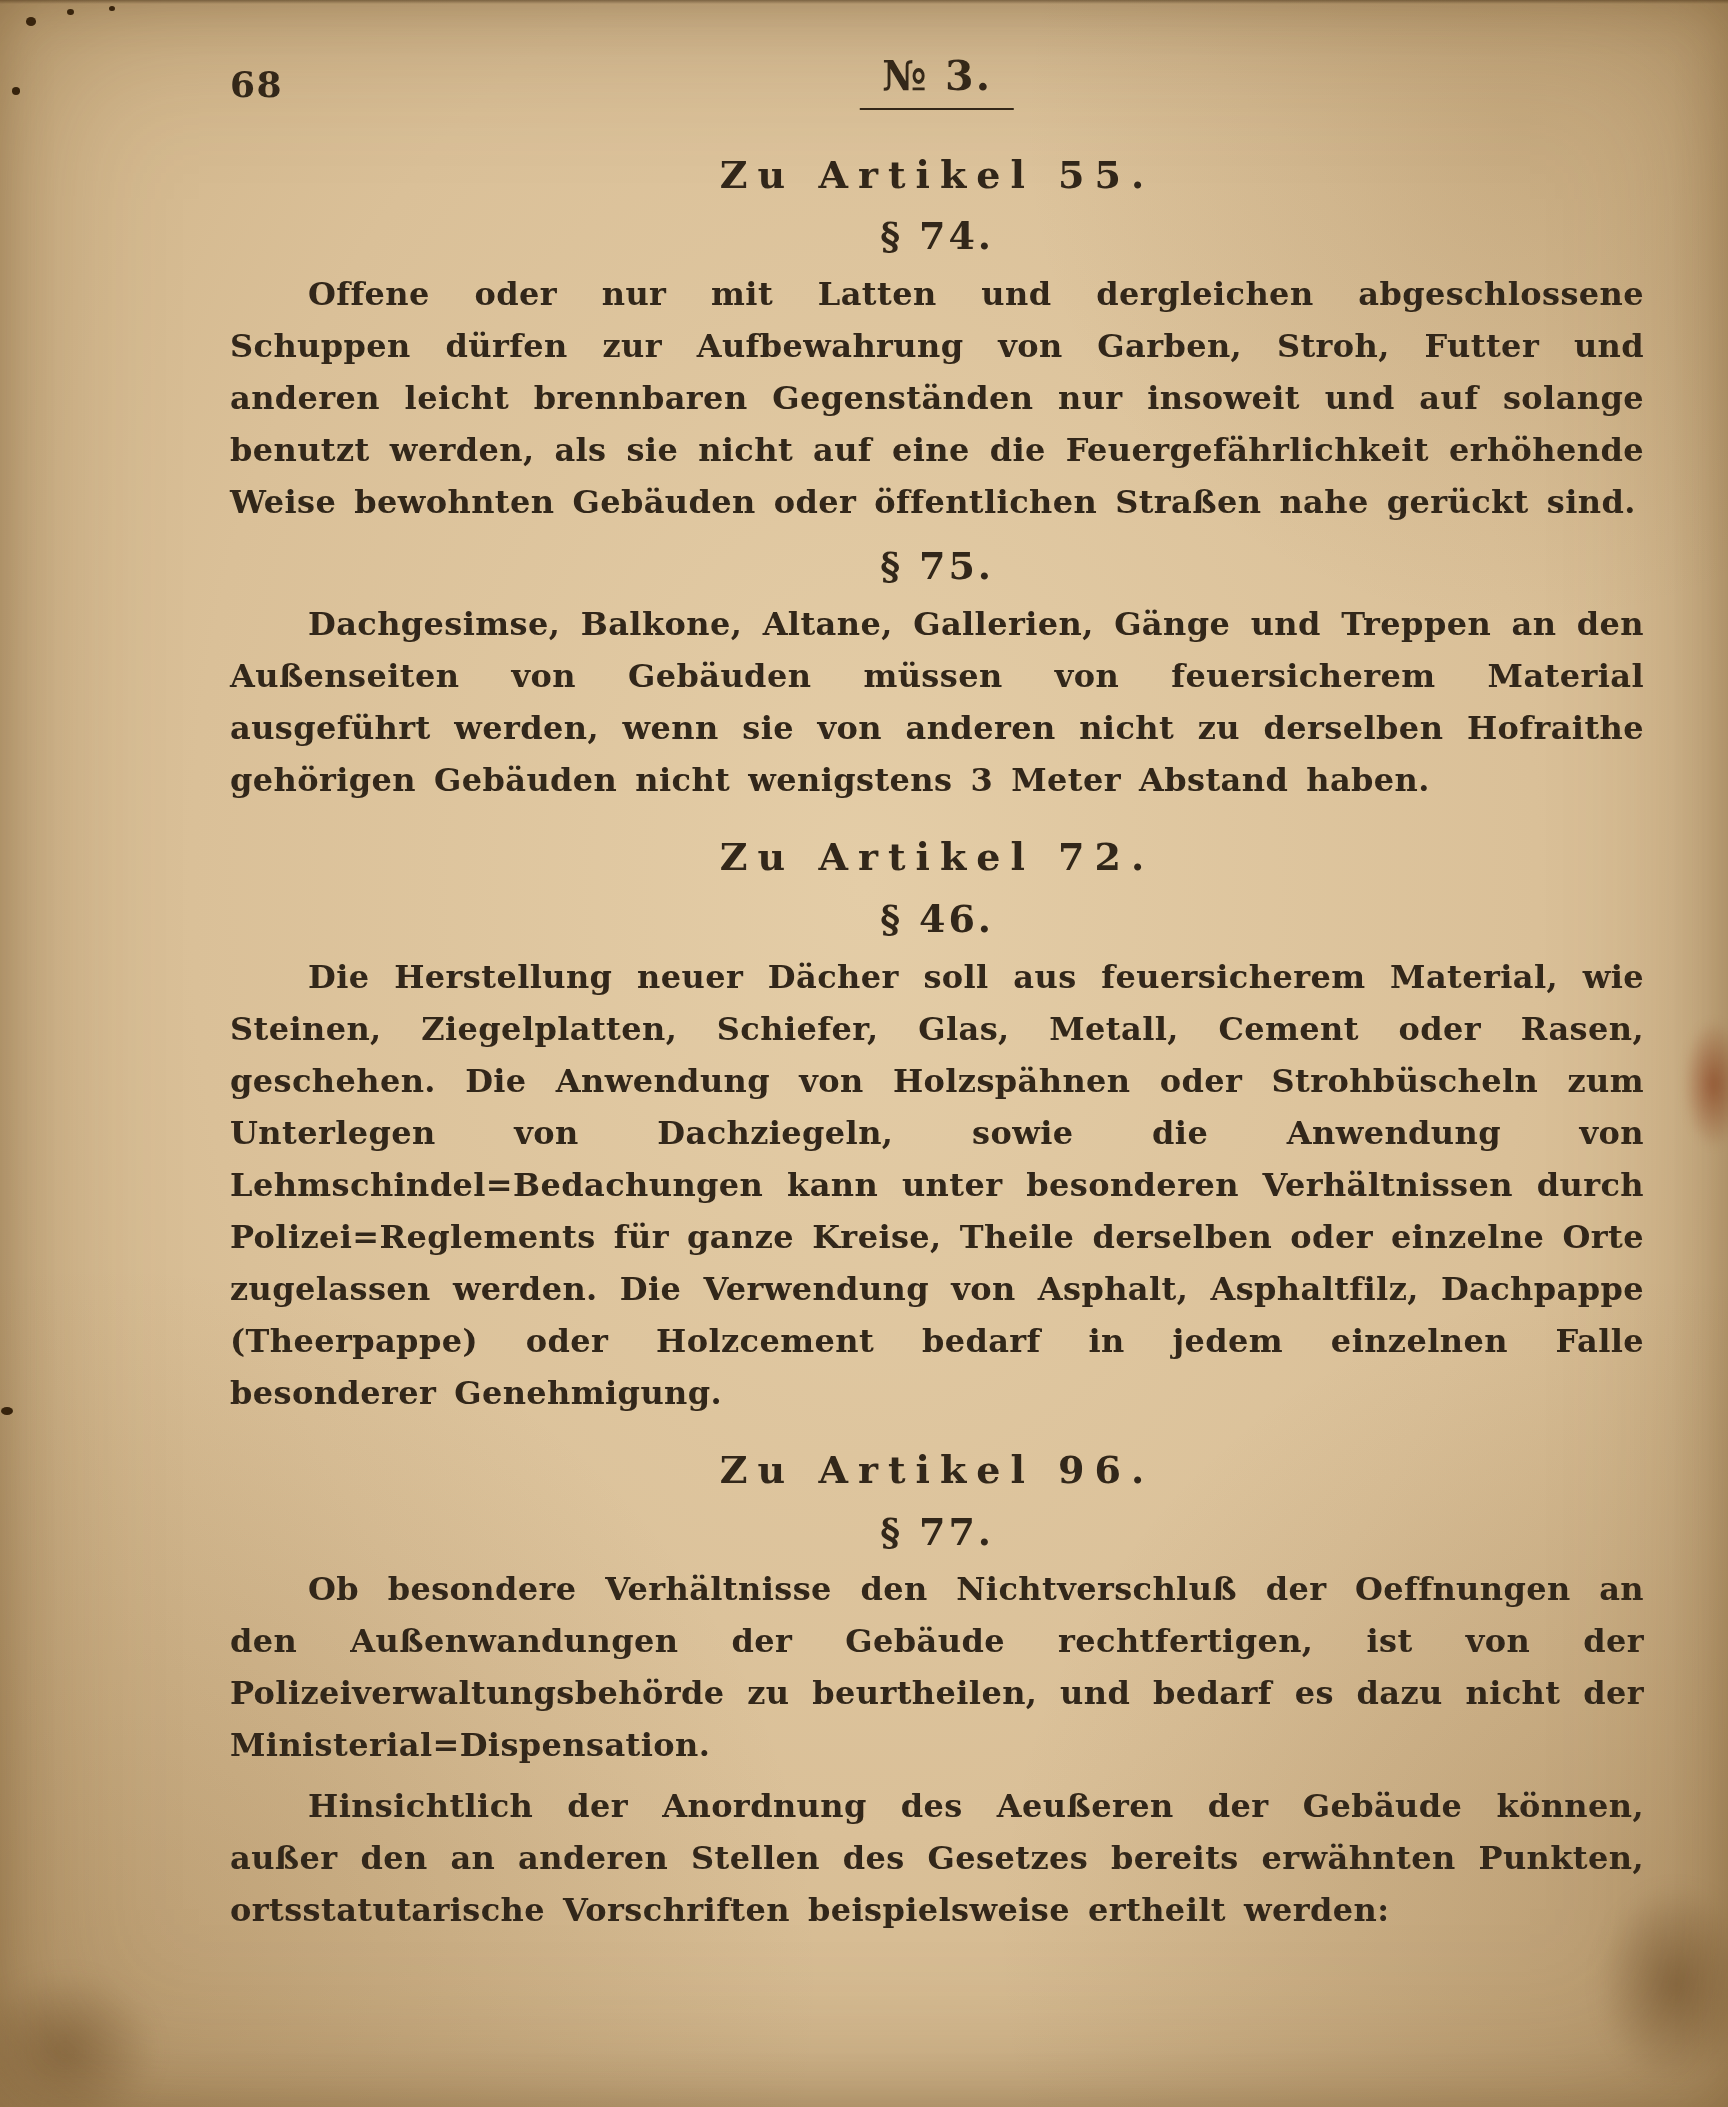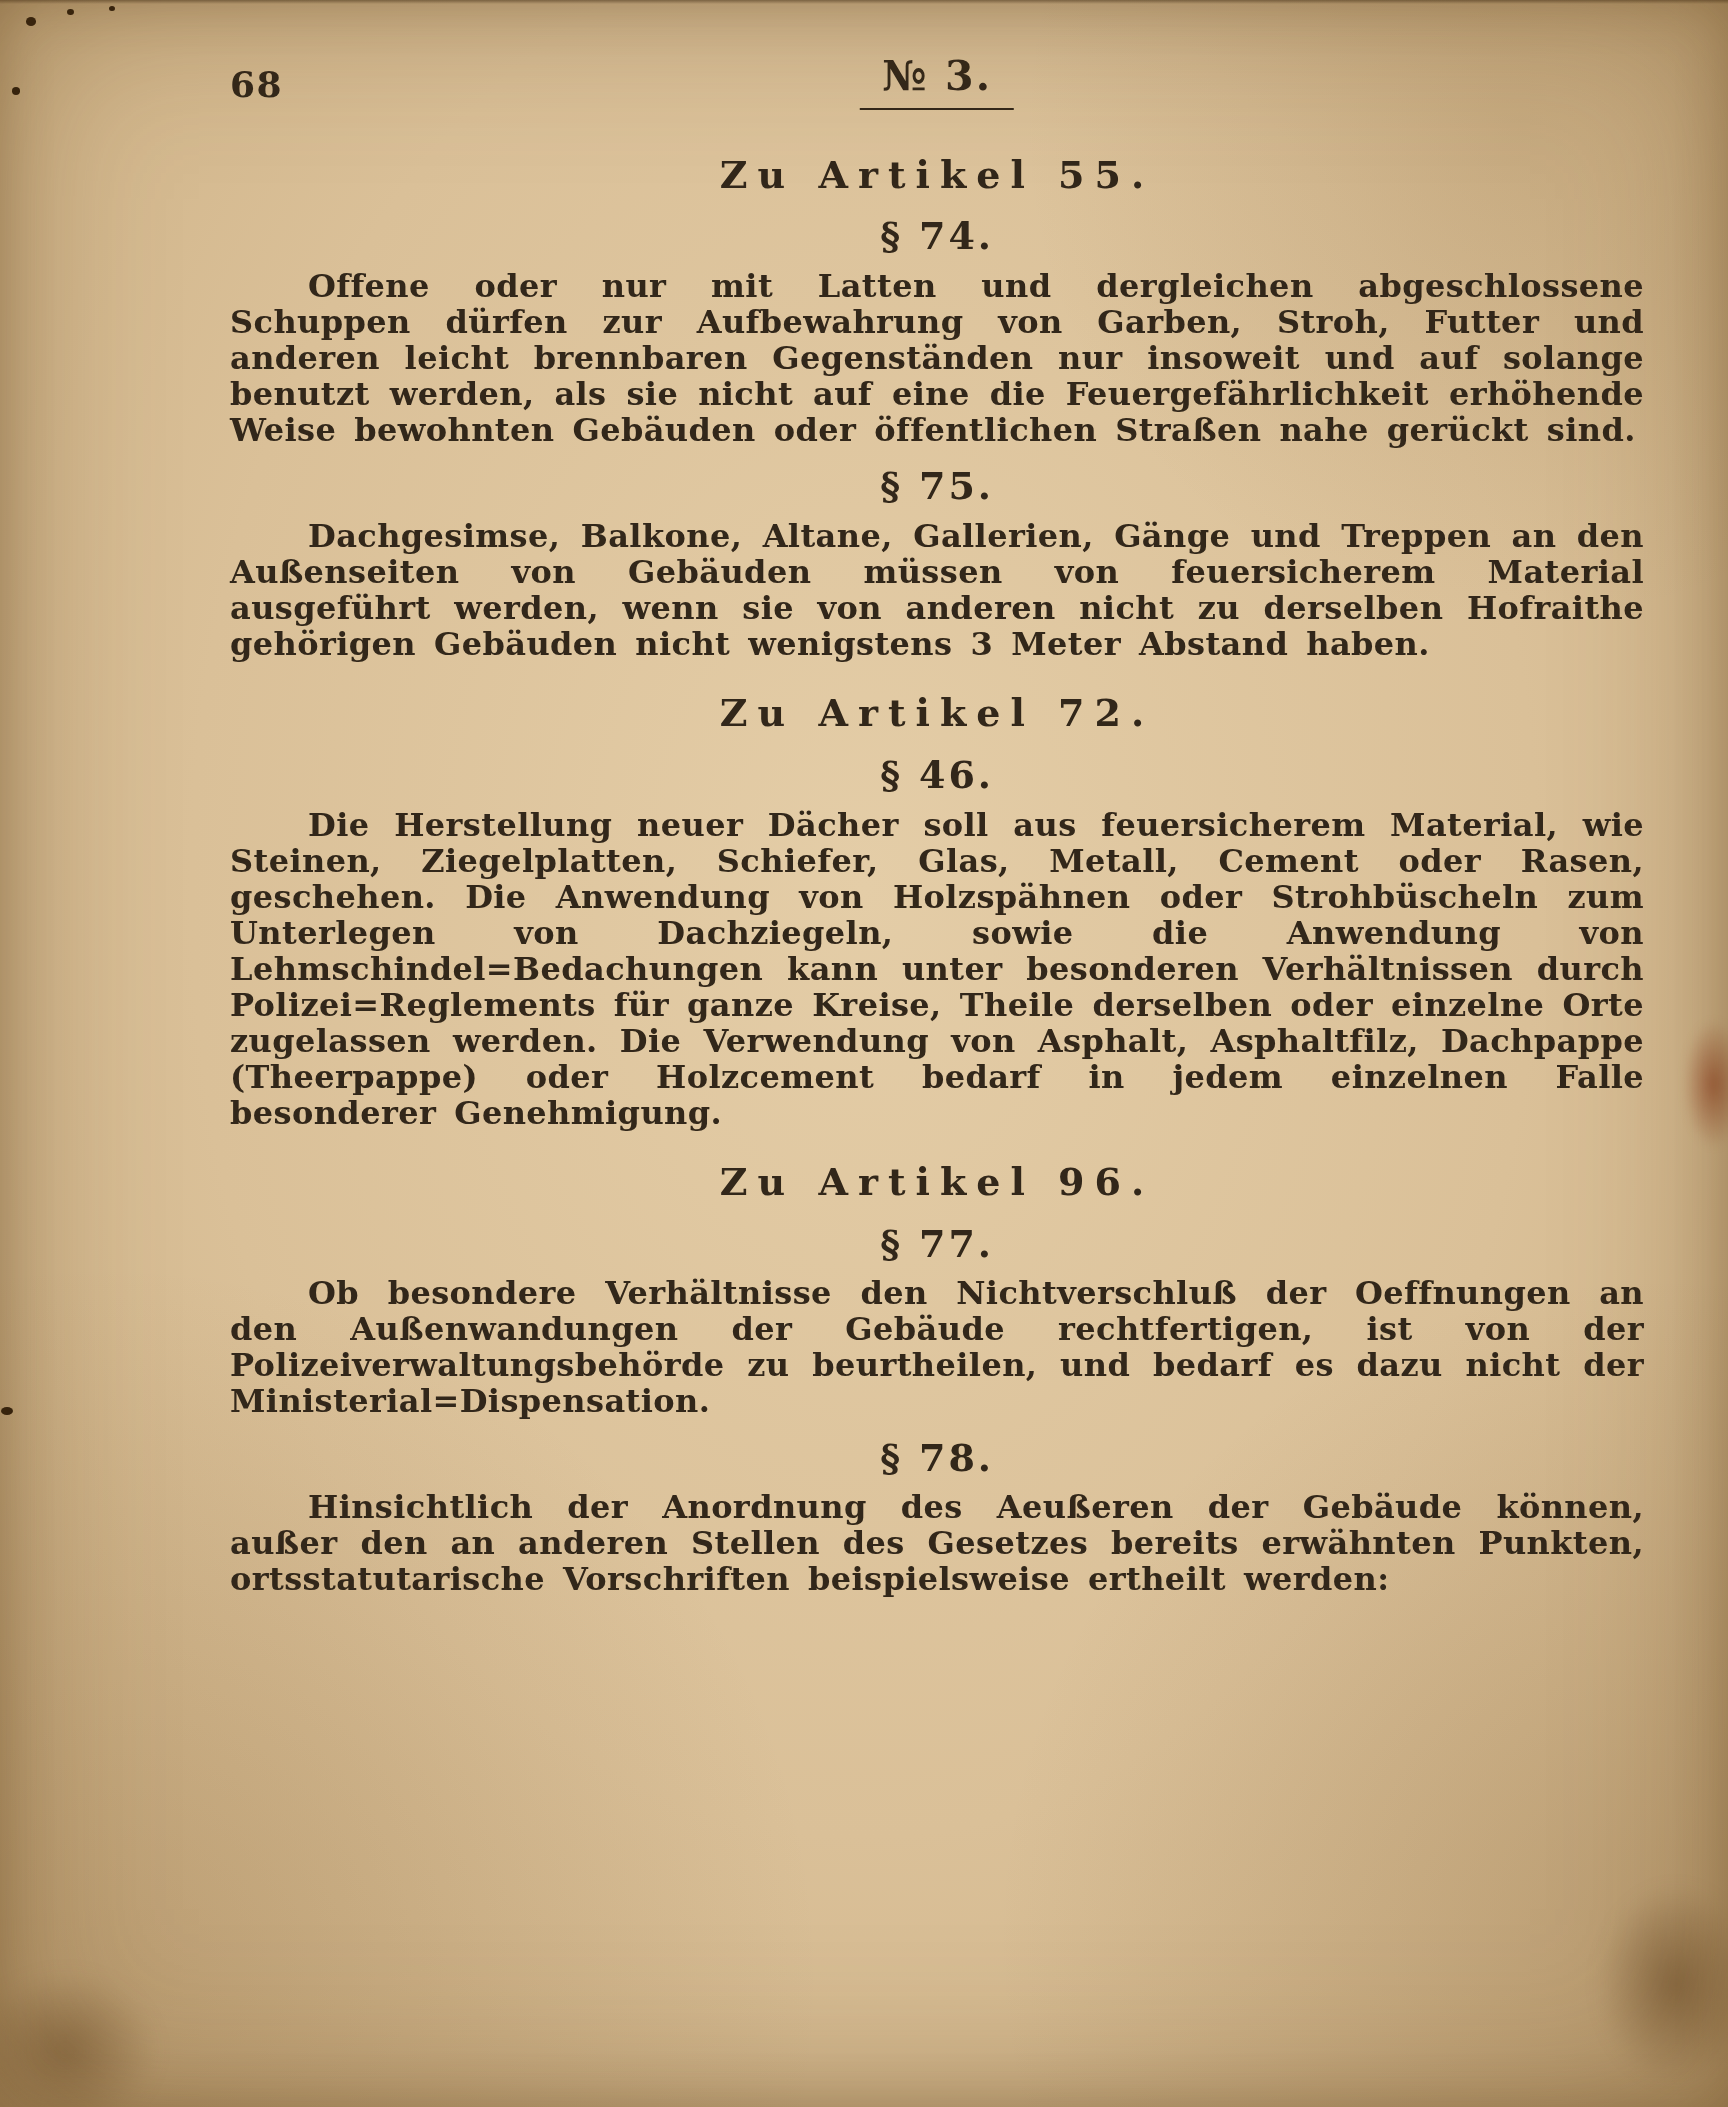"Offene oder nur mit Latten" .body-par { line-height: 36px -> 52px }
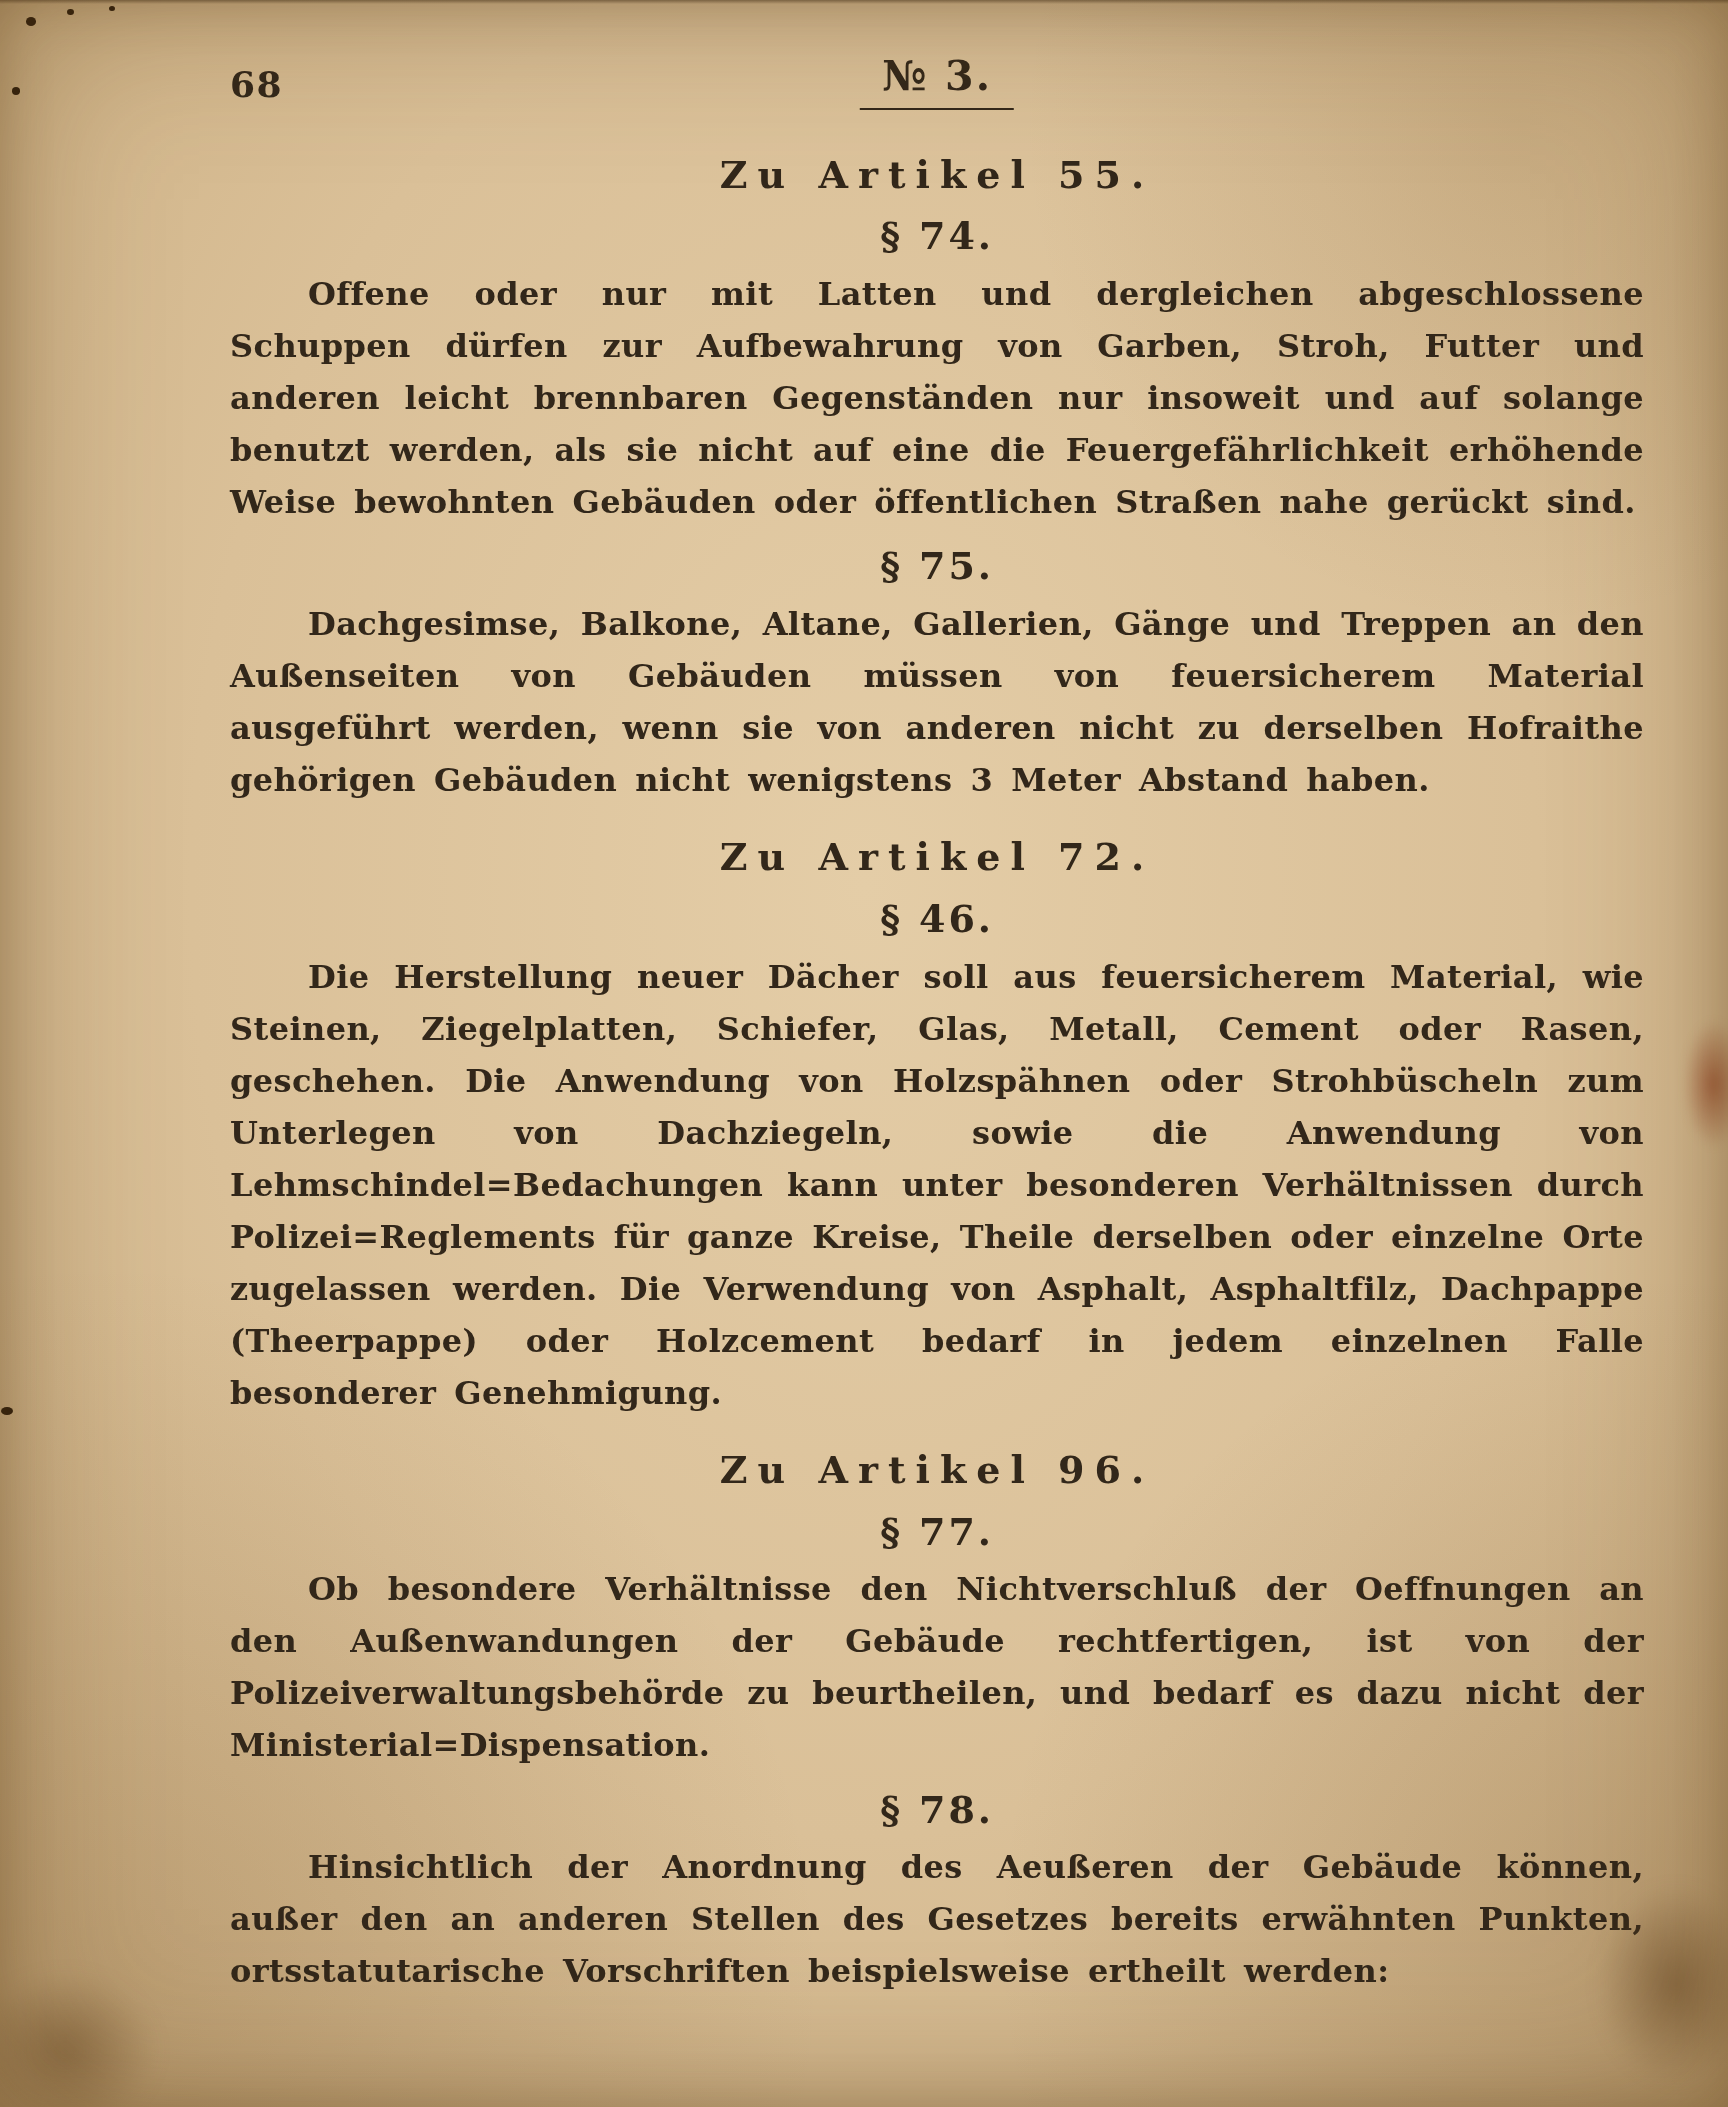"§ 78." h3.section-label { html: <h3>§ 78.</h3> -> none }
